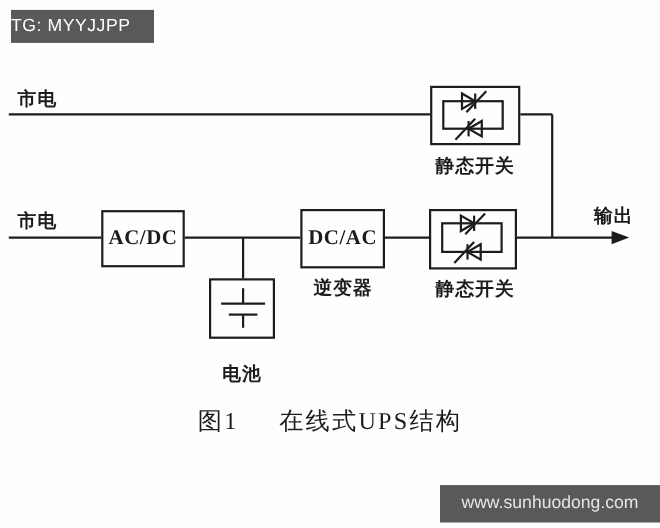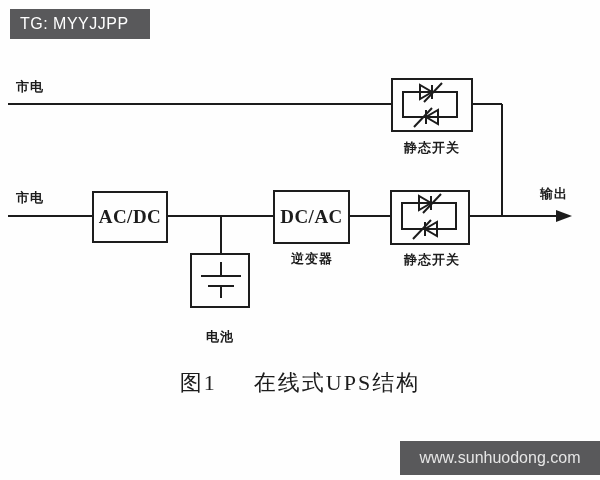"TG: MYYJJPP" .tag { padding-left: 10px -> none; width: 140px -> 130px }
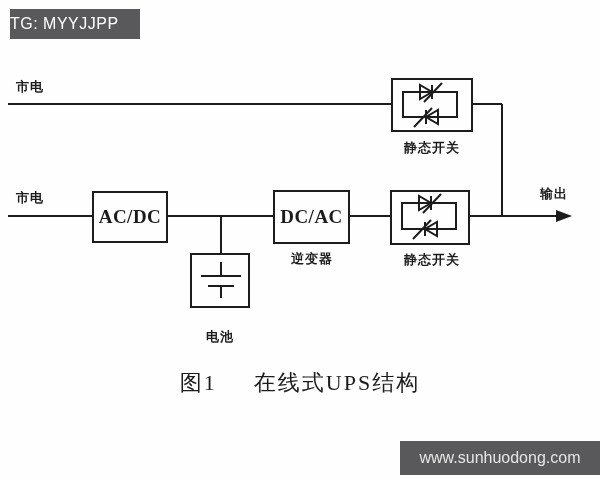"市电" .lbl { font-size: 13px -> 17px }
